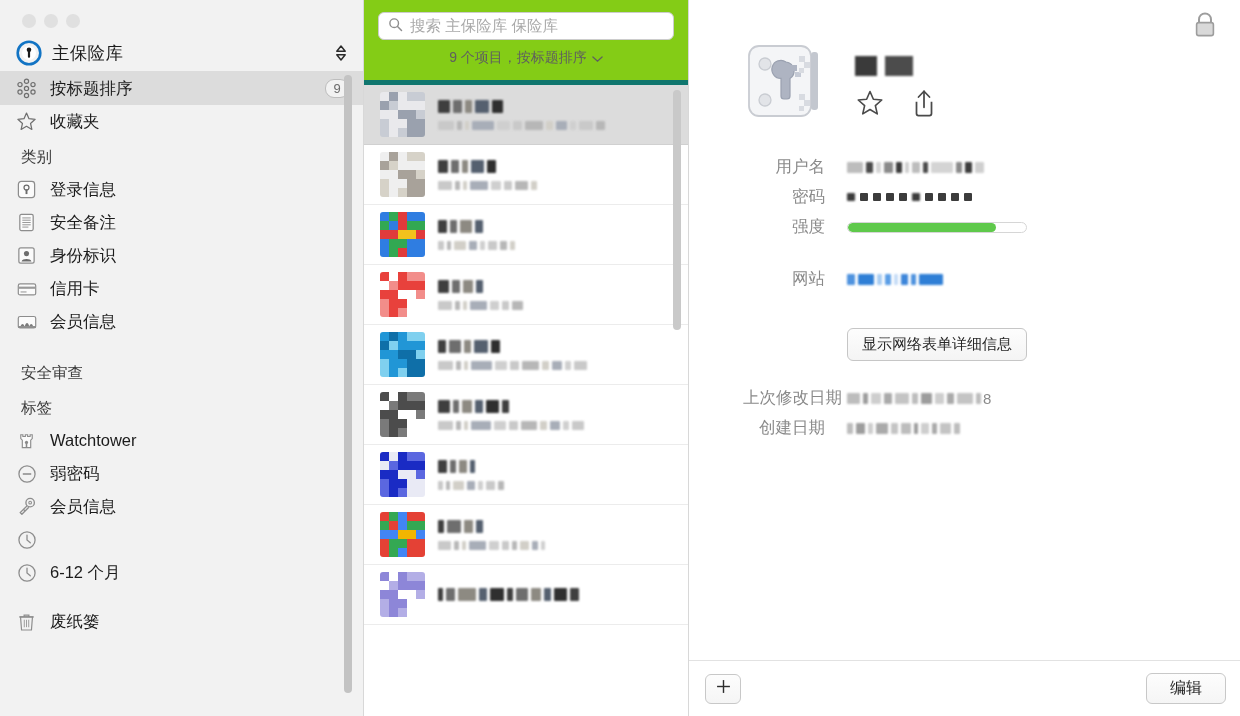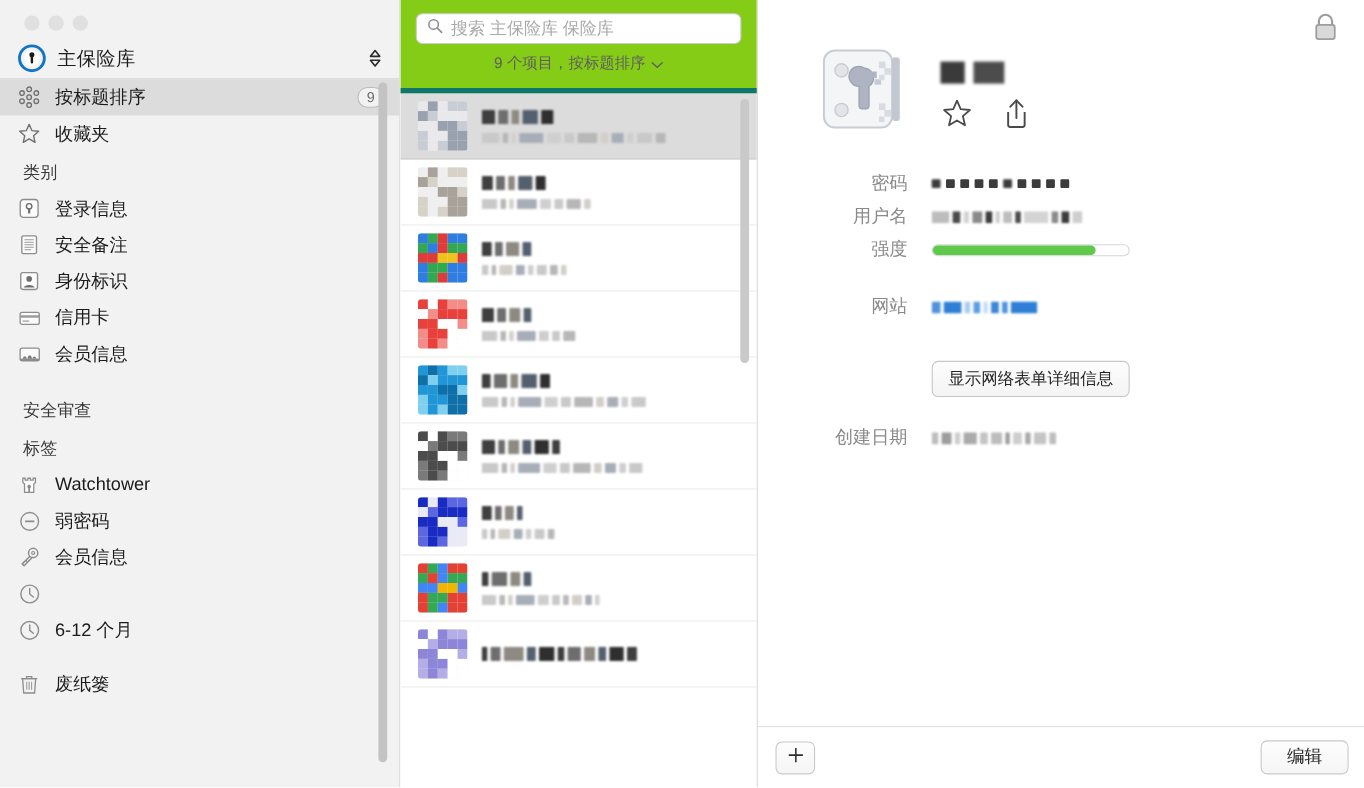"密码" div.frow { order: before "用户名" -> after "用户名" }
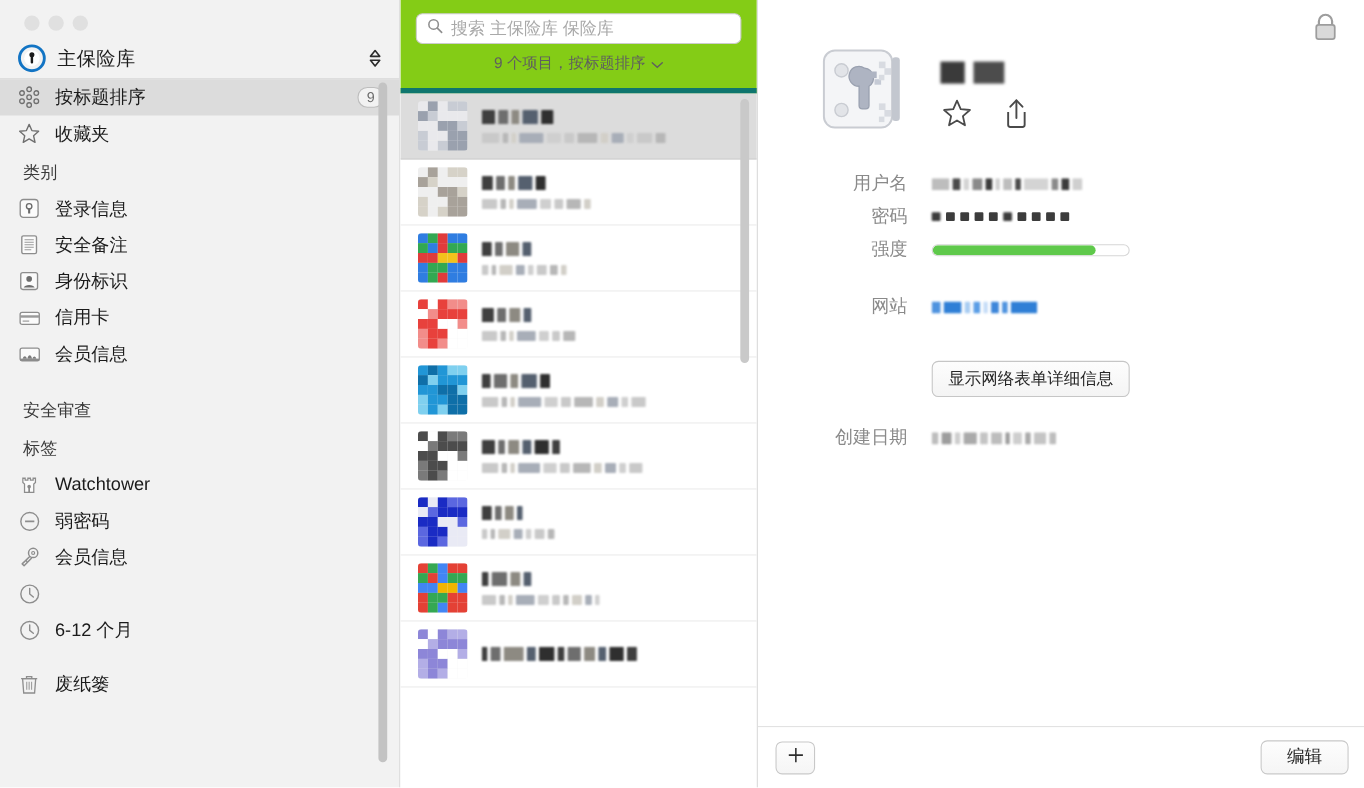"上次修改日期" div.drow { html: none -> <div> <div>上次修改日期</div> <div> <div> <span></span> <span></span> <span></span> <span></span> <span></span> <span></span> <span></span> <span></span> <span></span> <span></span> <span></span> </div> <span>8</span> </div> </div> }
